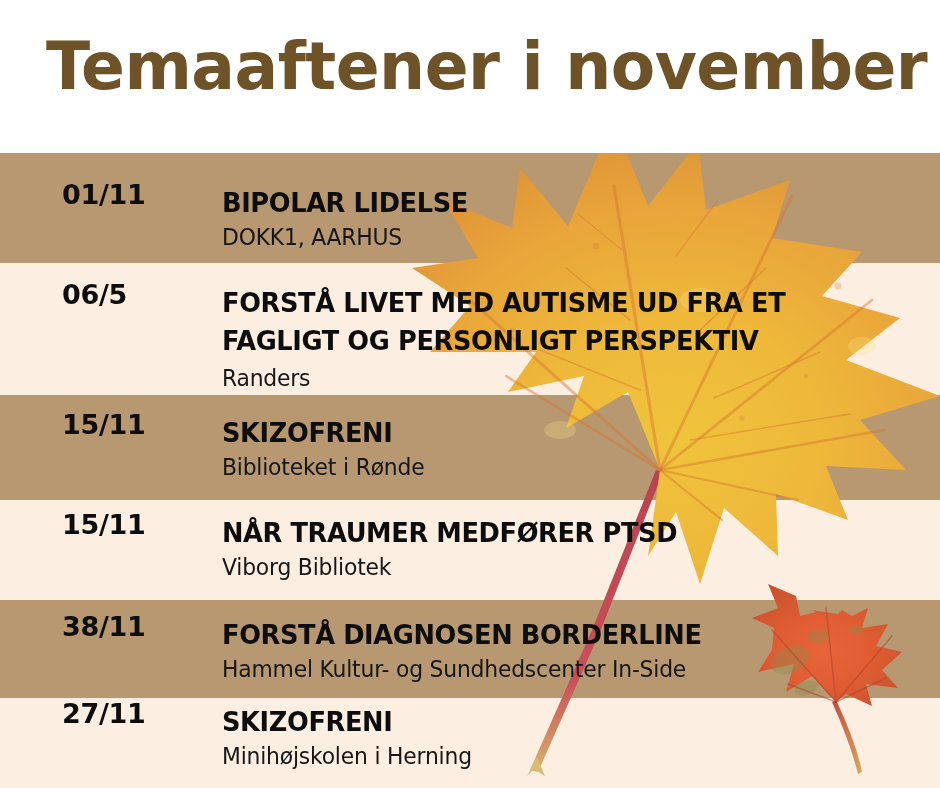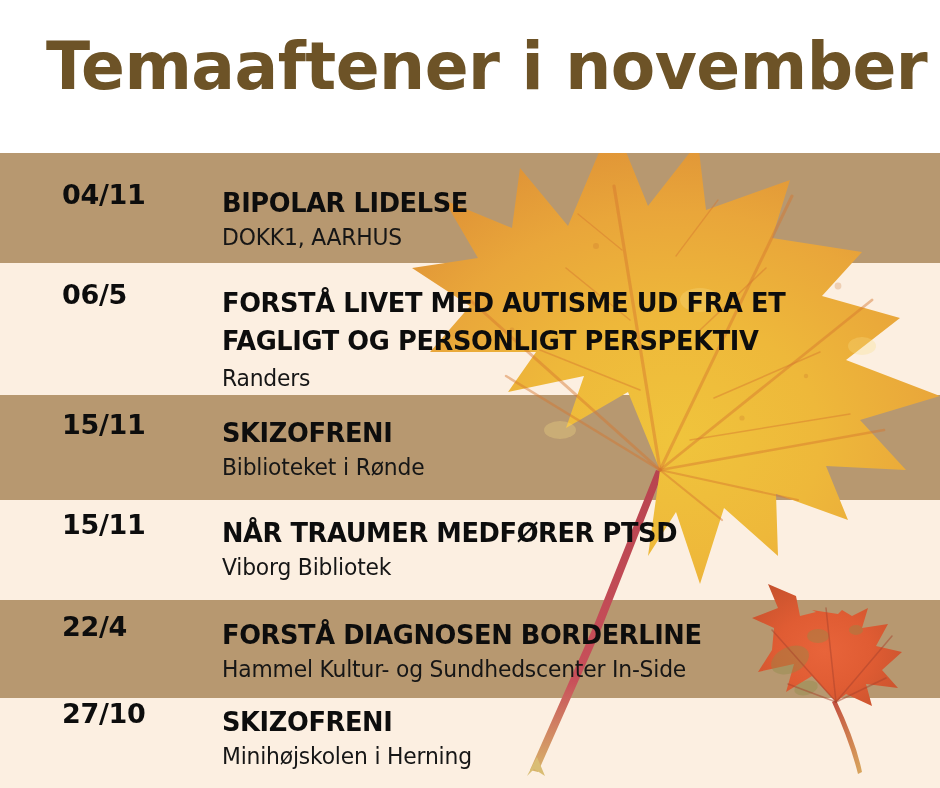"04/11" div.row-date { text: 04/11 -> 01/11 }
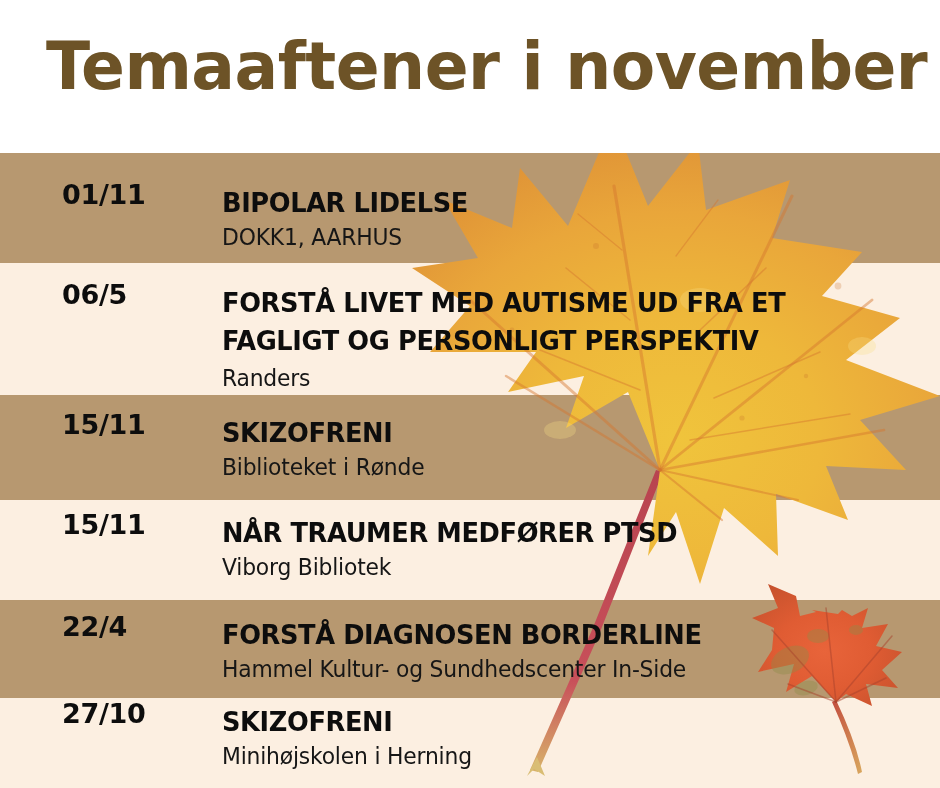"22/4" div.row-date { text: 22/4 -> 38/11 }
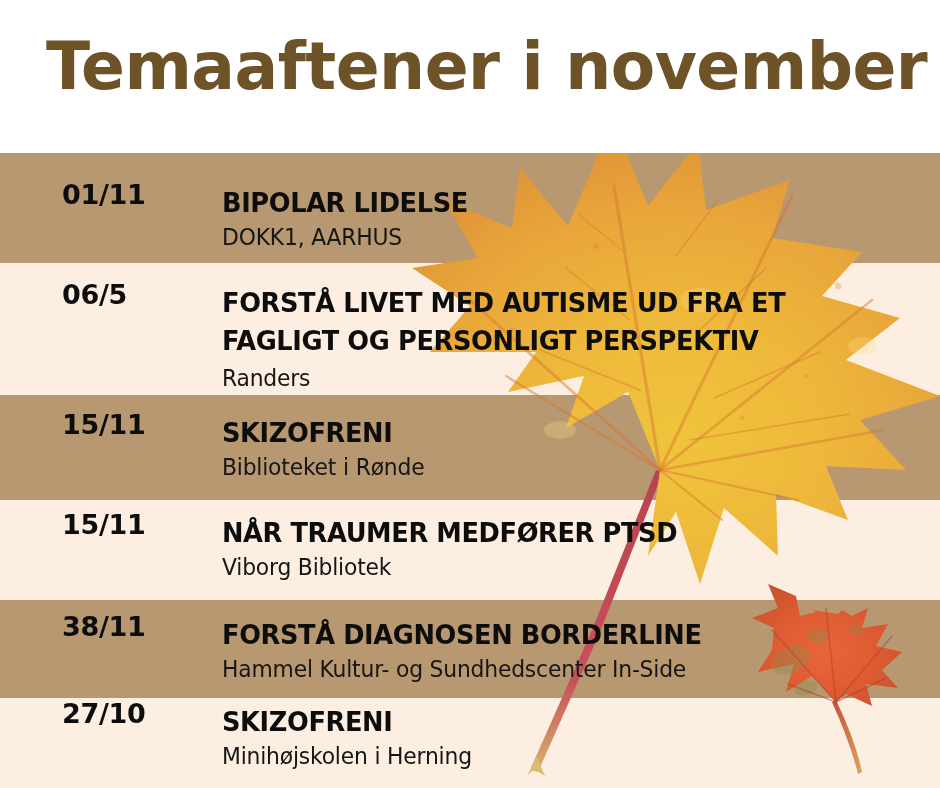"27/10" div.row-date { text: 27/10 -> 27/11 }
